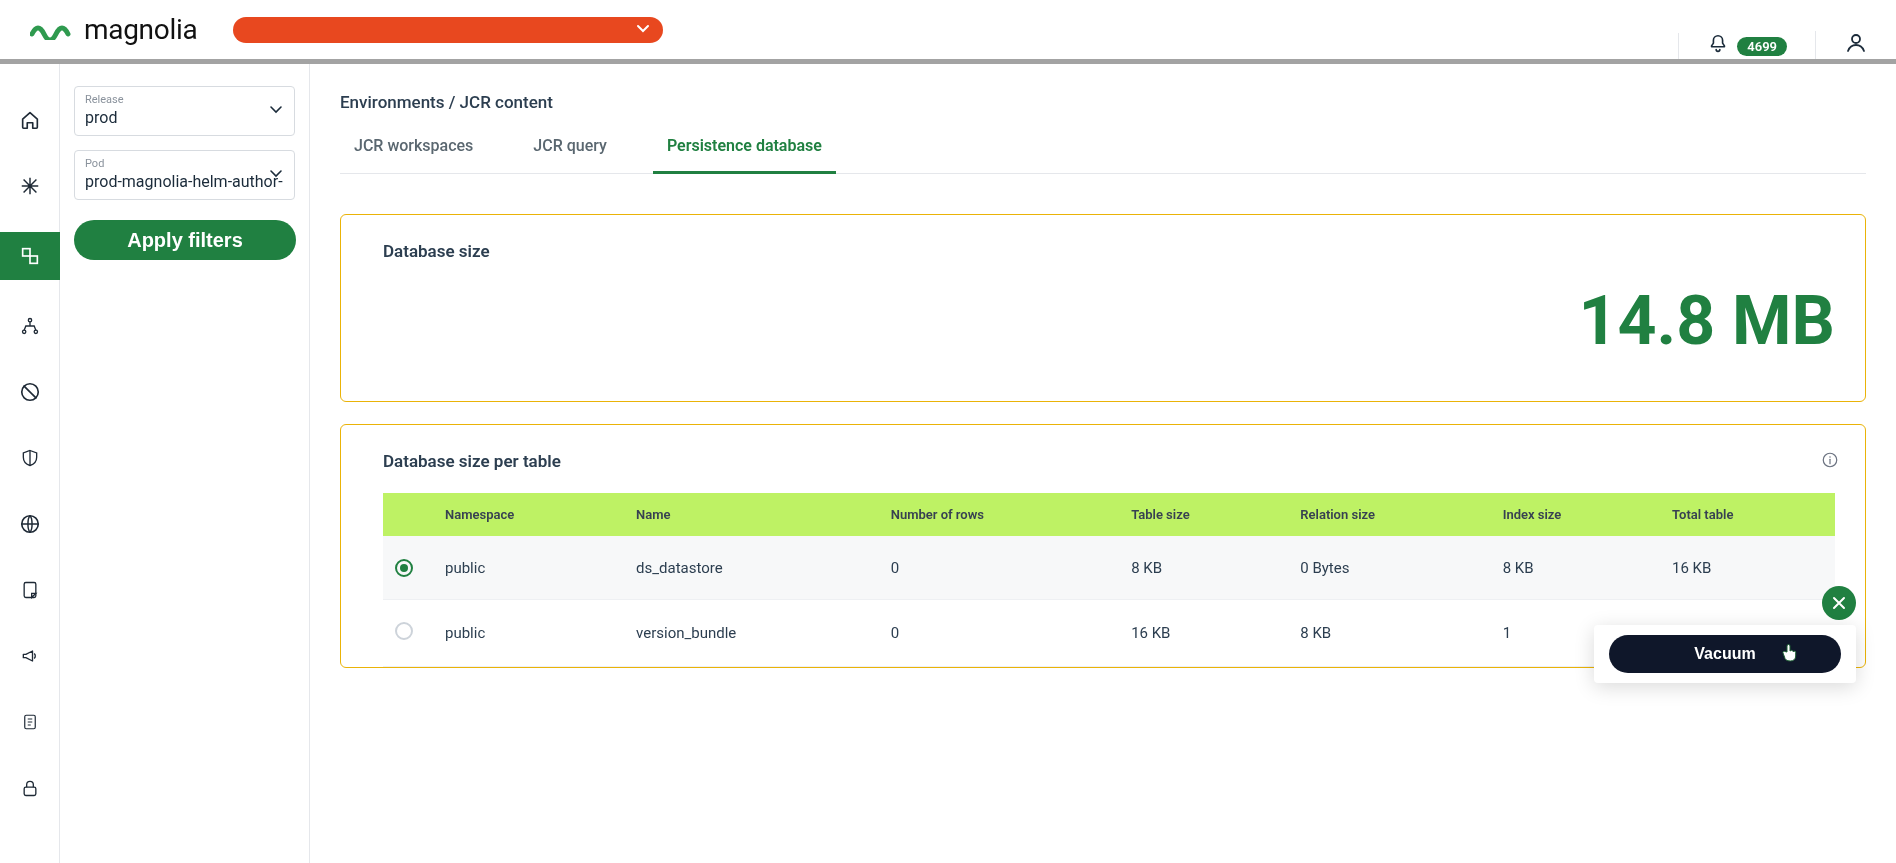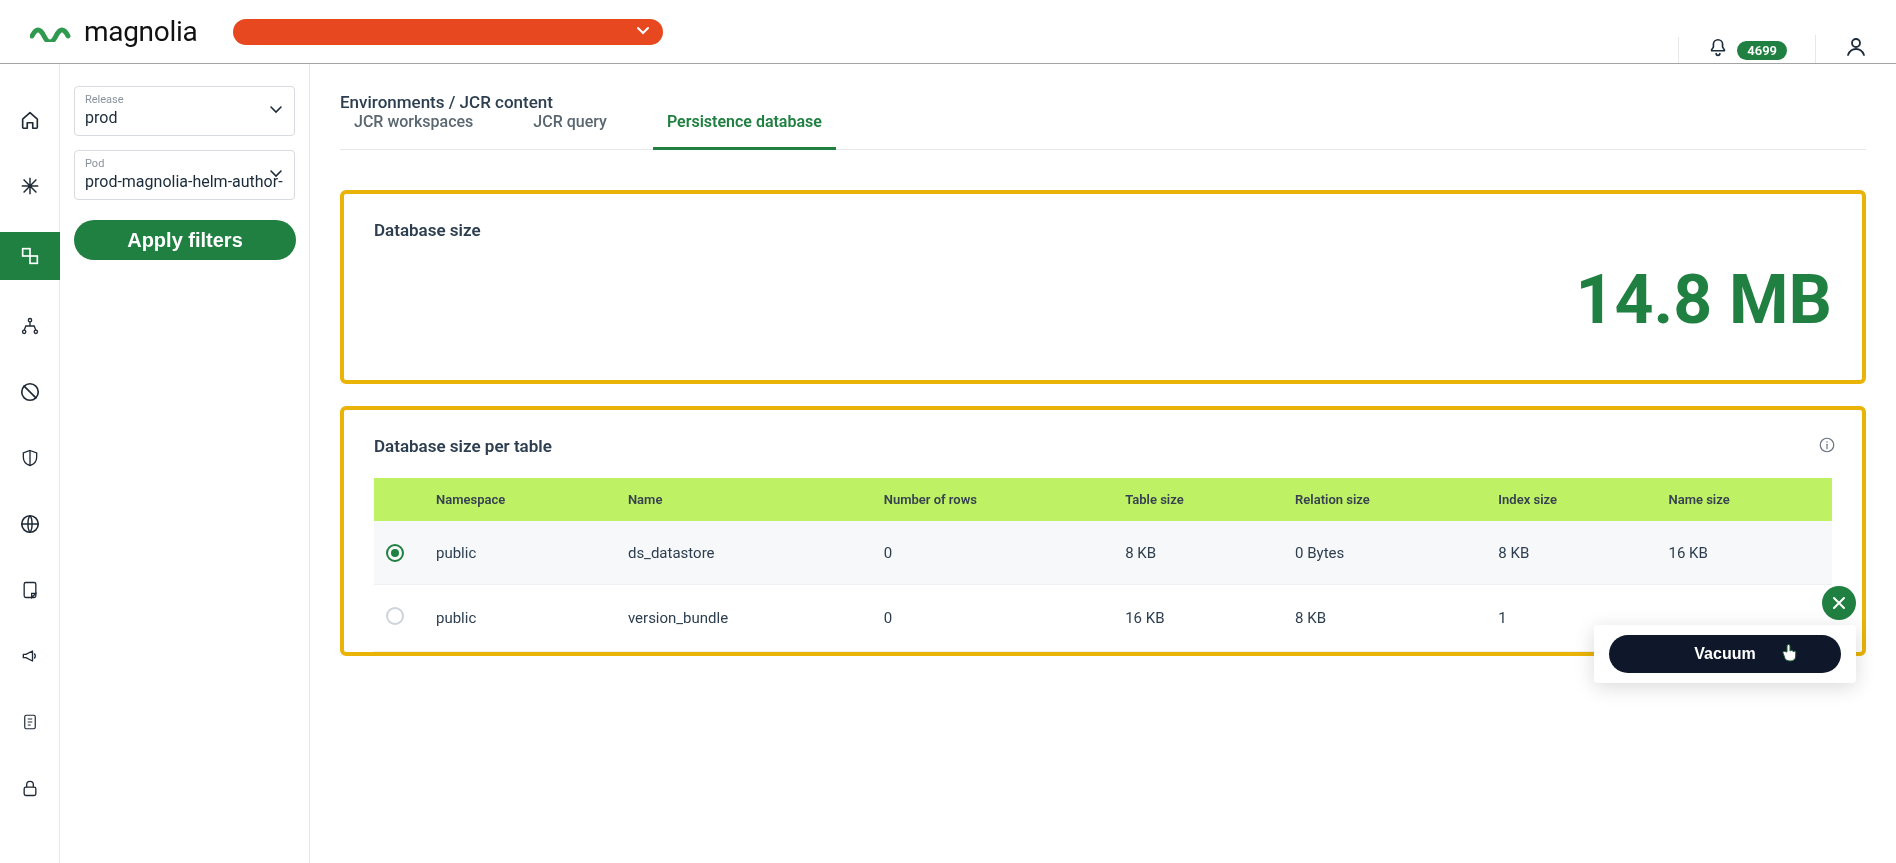"magnolia" .topbar { border-bottom: 1px solid #a3a3a3 -> 5px solid #a3a3a3 }
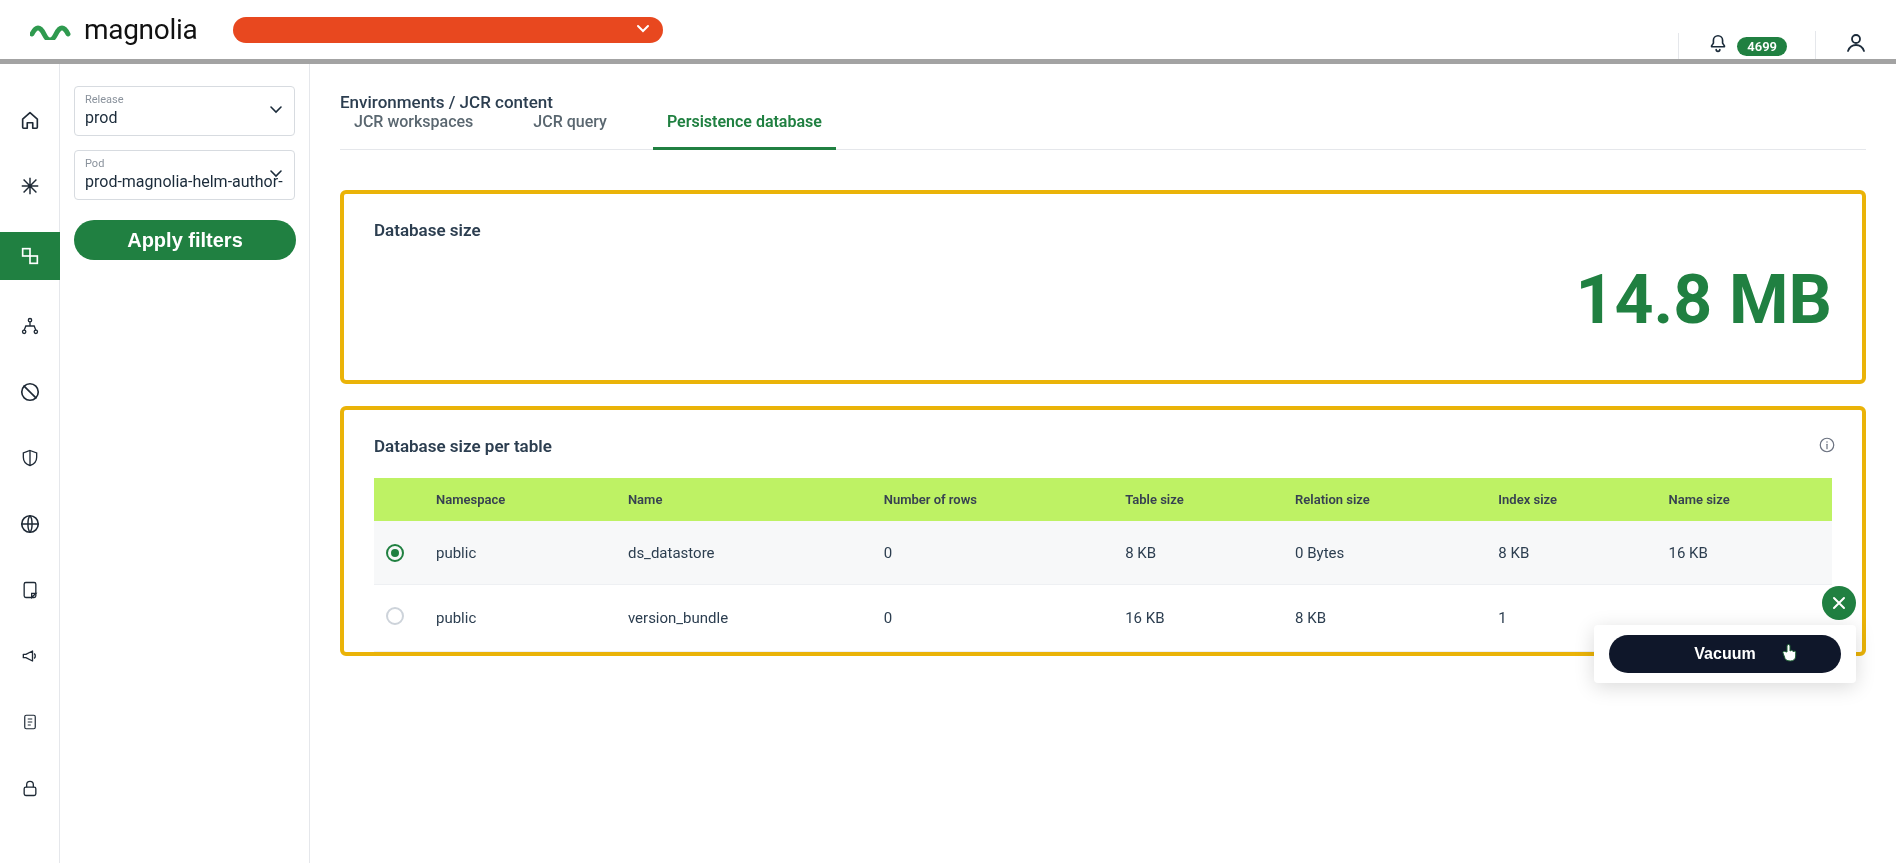"Environments / JCR content" .breadcrumb { margin-bottom: none -> 24px }
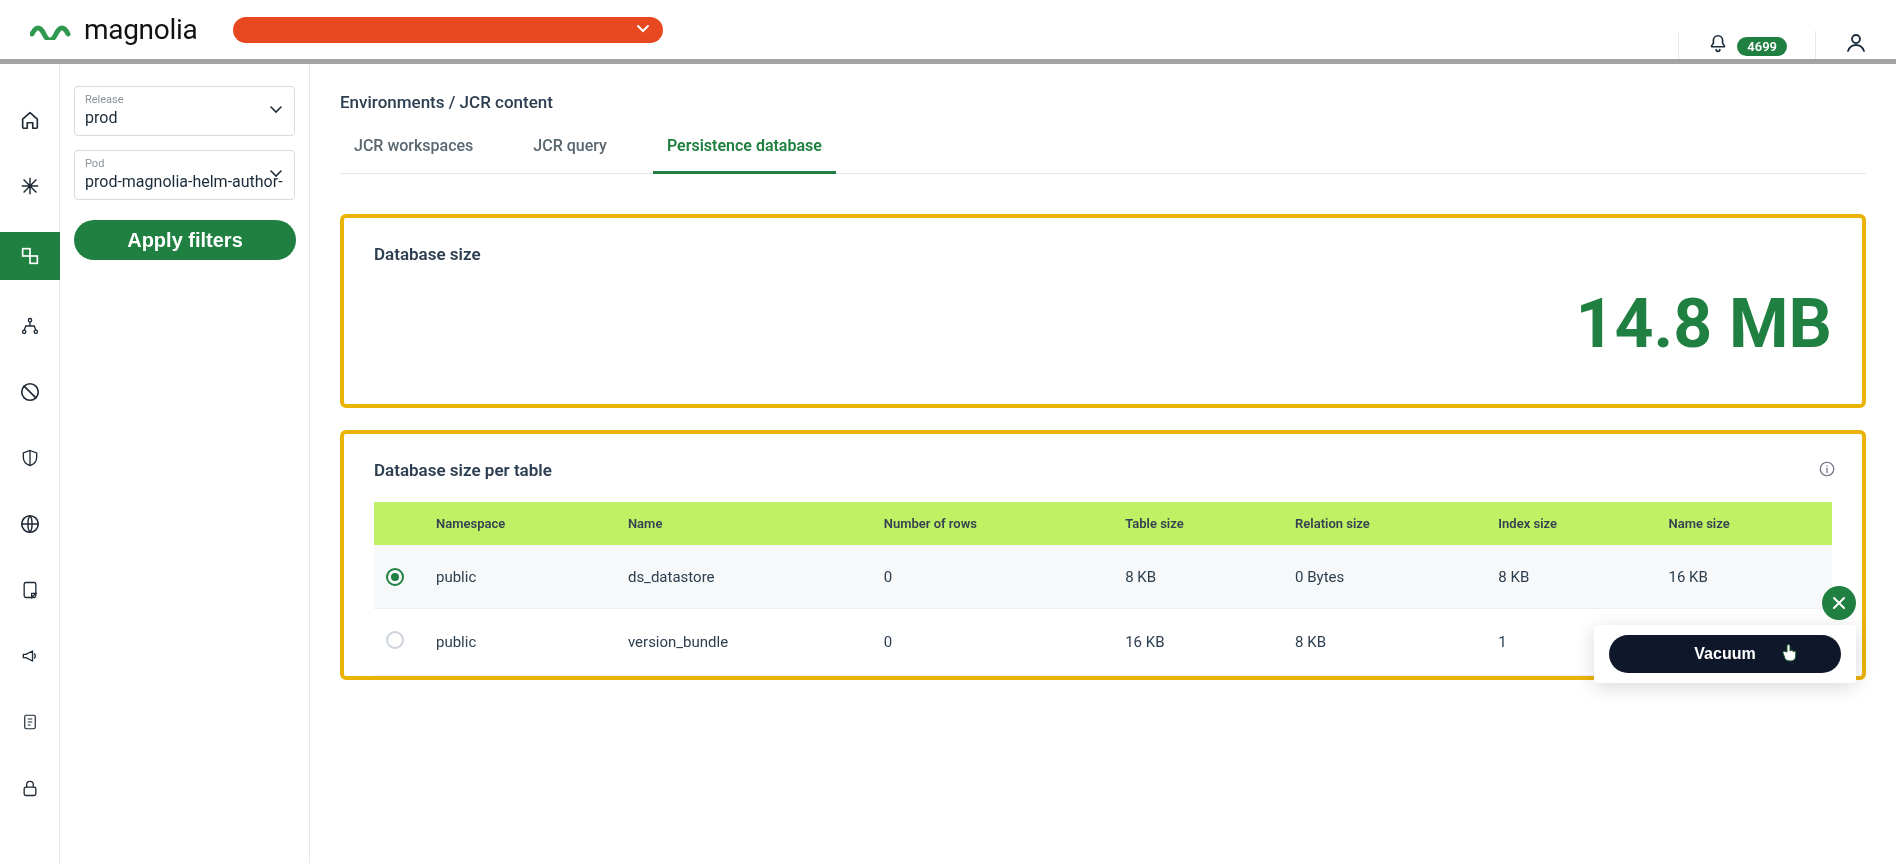"Database size" .card { border: 4px solid #eab308 -> 1px solid #eab308; padding: 26px 30px 30px 30px -> 26px 30px 30px 42px }
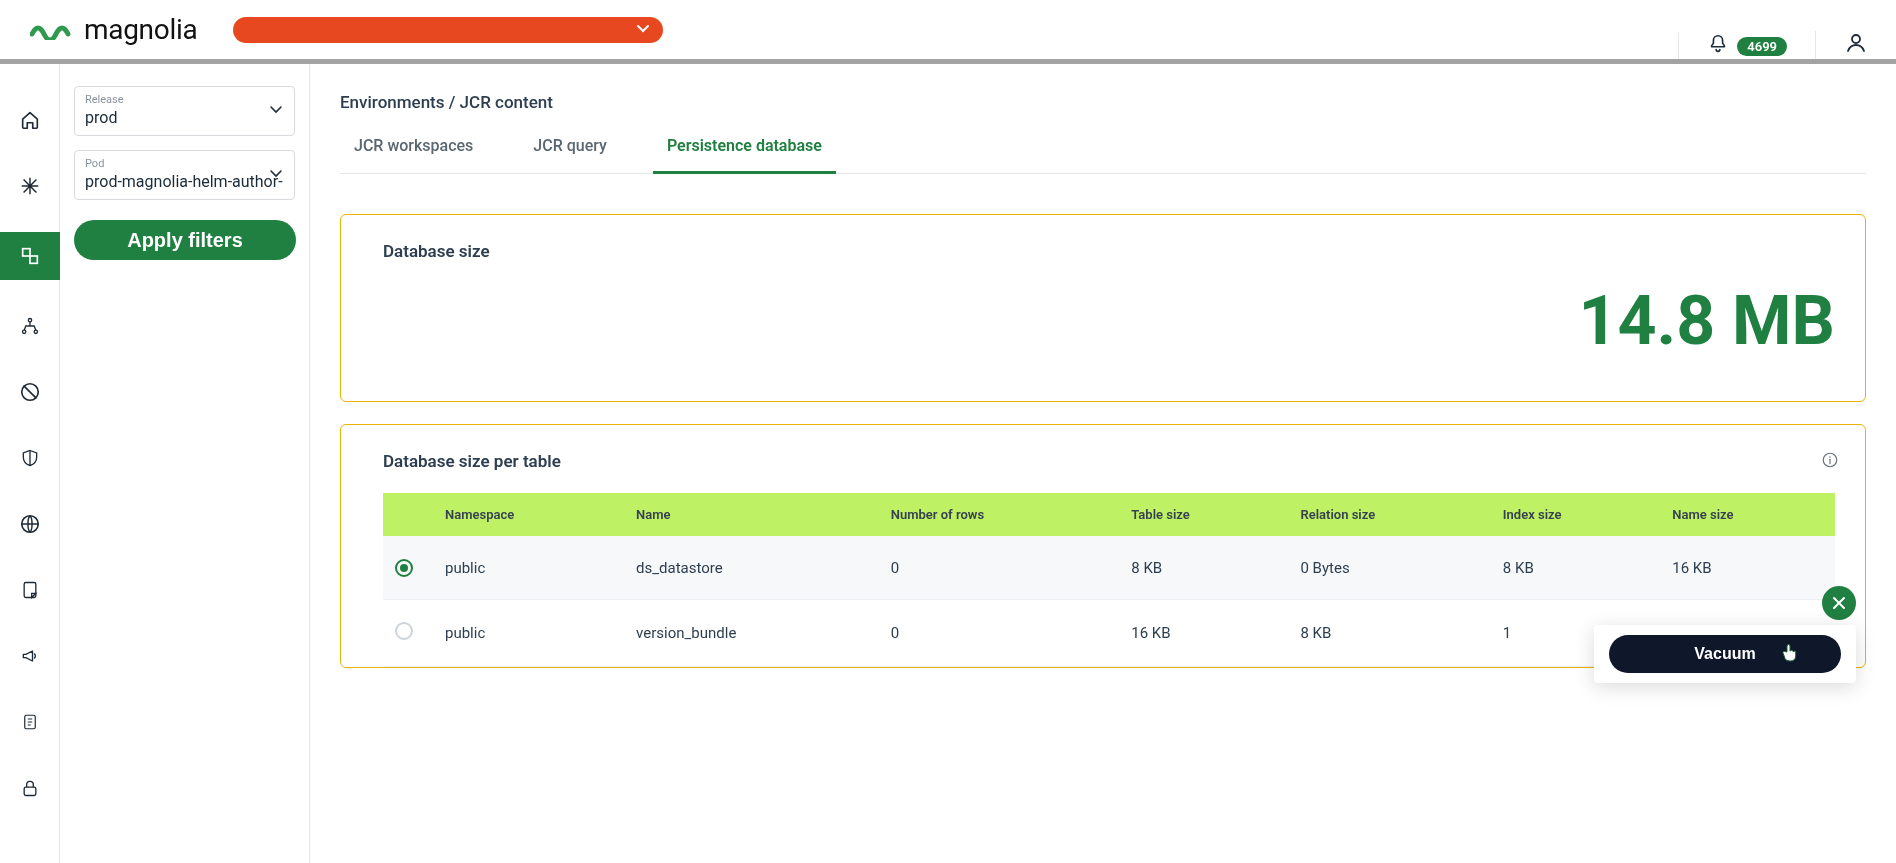"Name size" th.num { text: Name size -> Total table }
